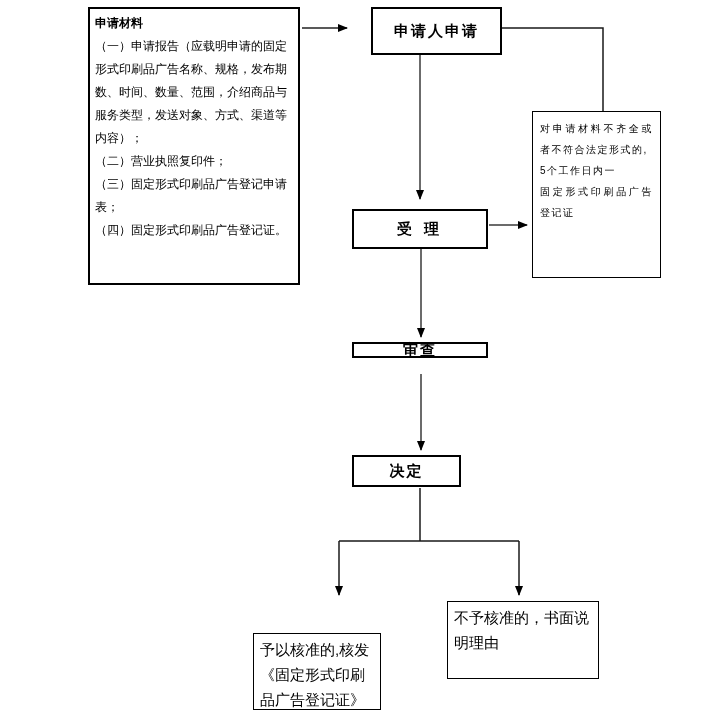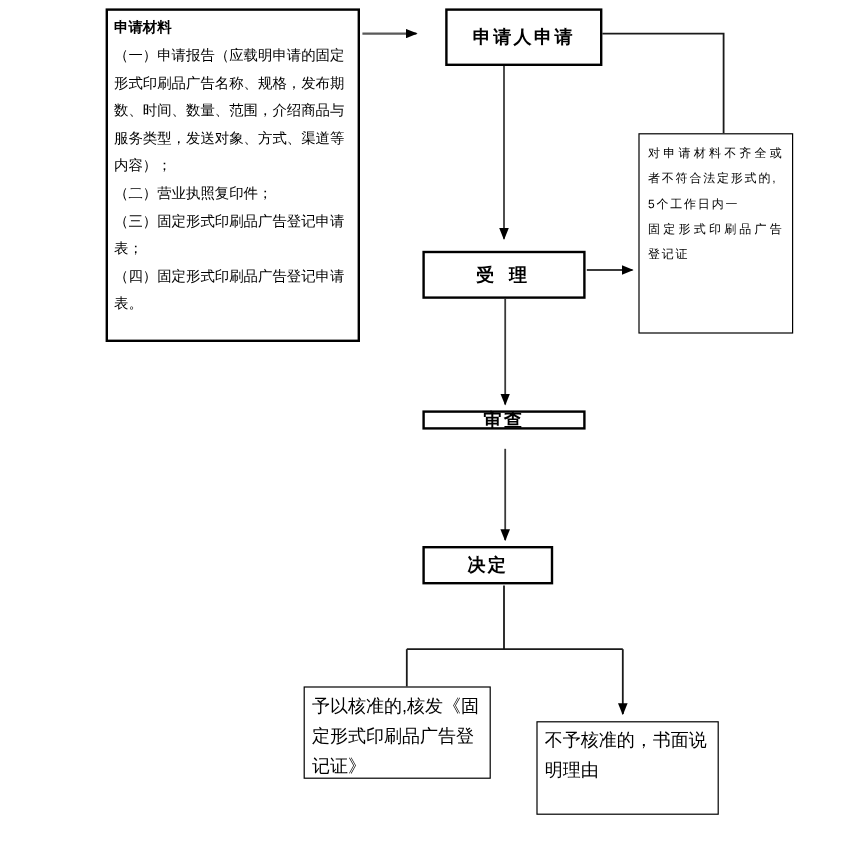"（四）固定形式印刷品广告登记申请表。" div { text: 申请表 -> 证 }
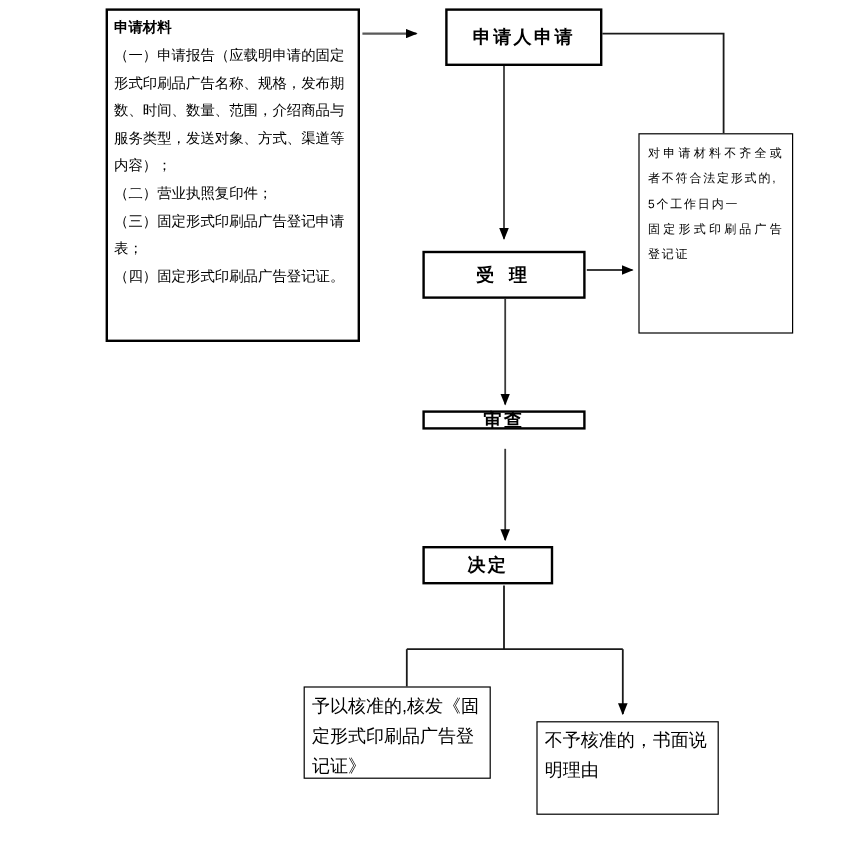"予以核准的,核发《固定形式印刷品广告登记证》" #approve-box { top: 572px -> 633px; width: 156px -> 128px }
